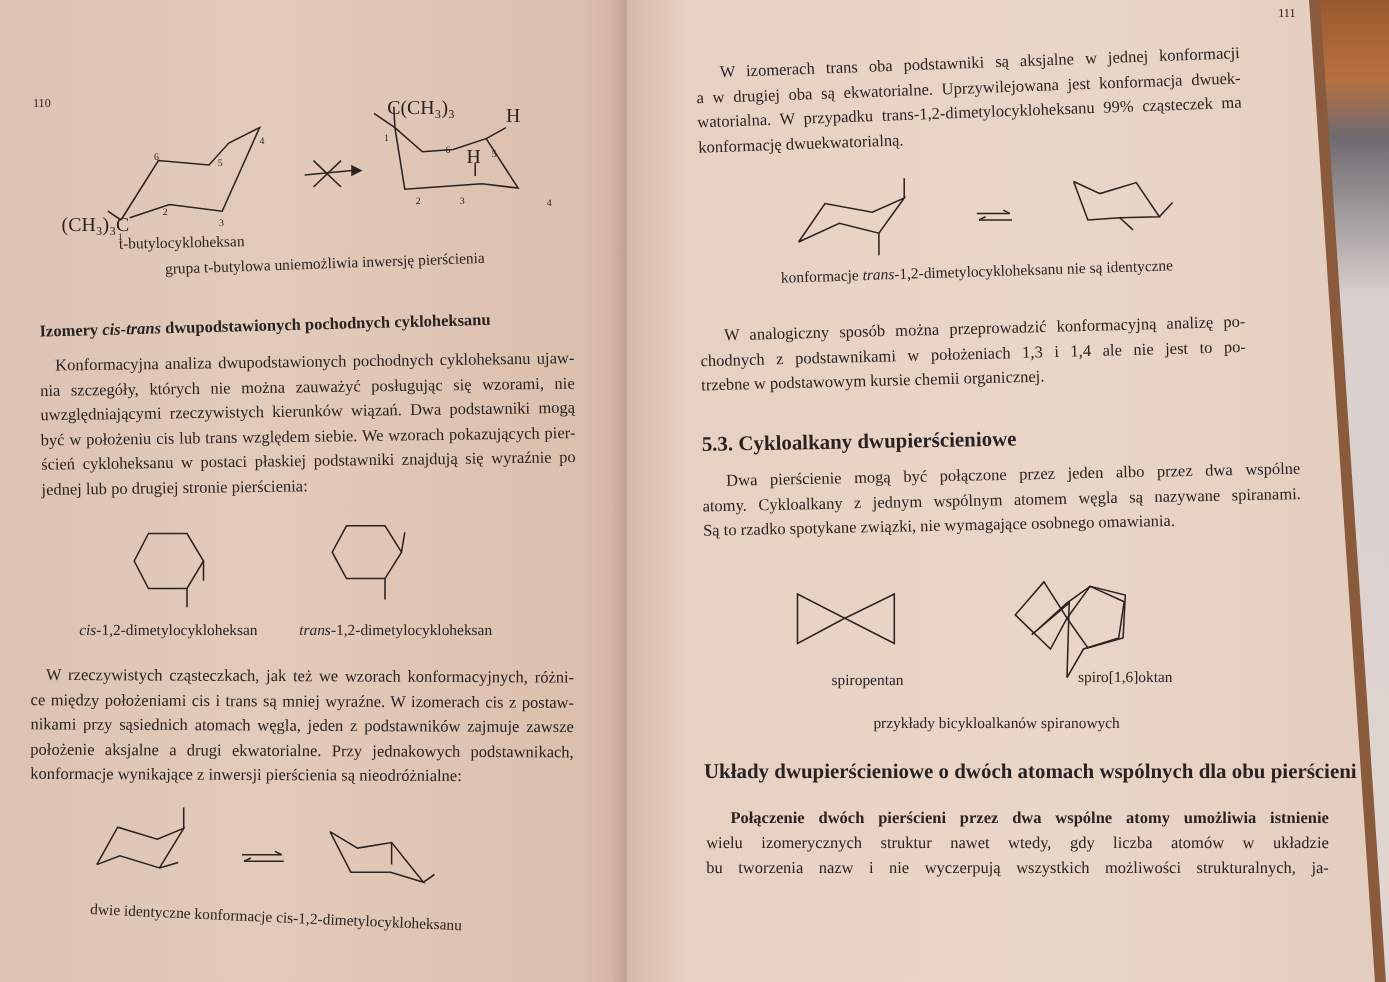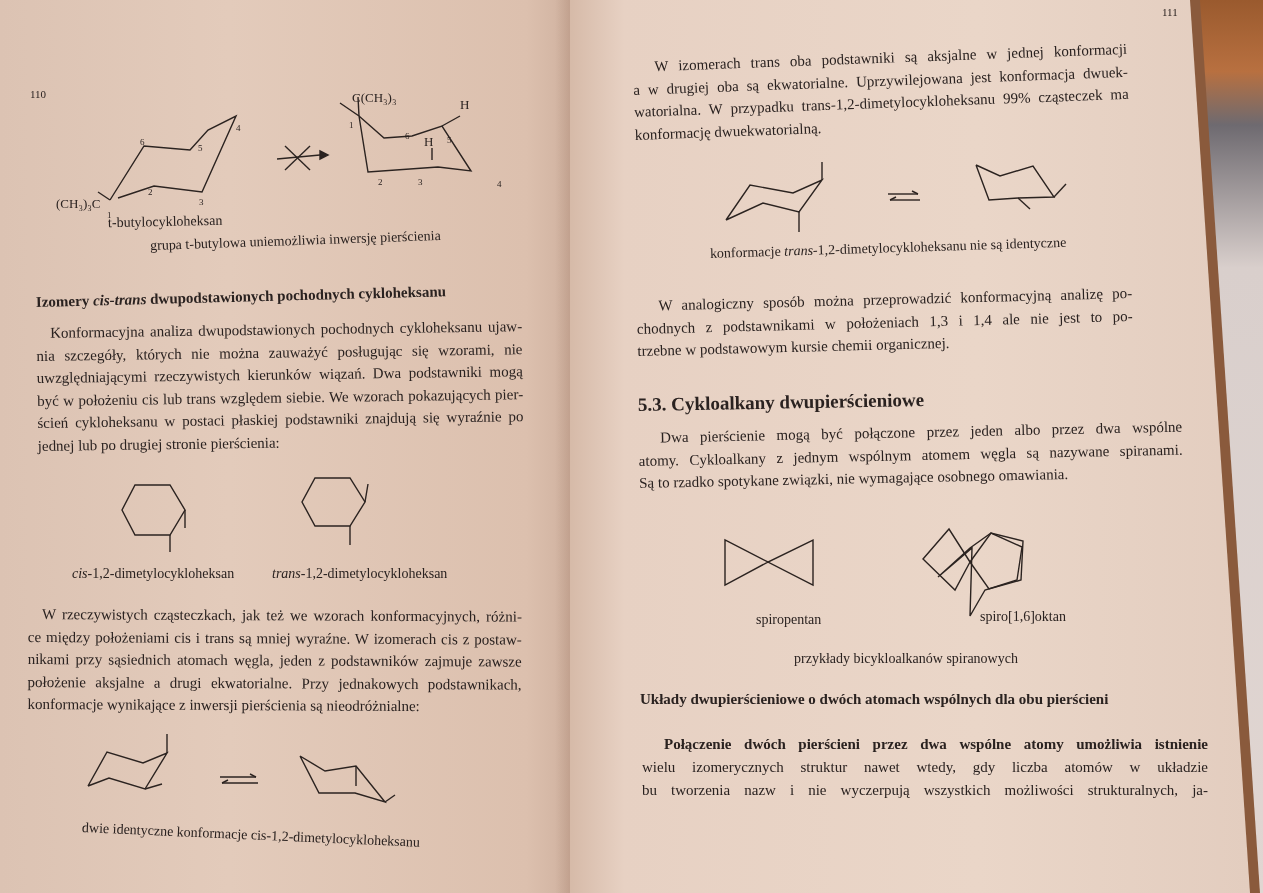"C(CH₃)₃" .t { font-size: 13px -> 18px }
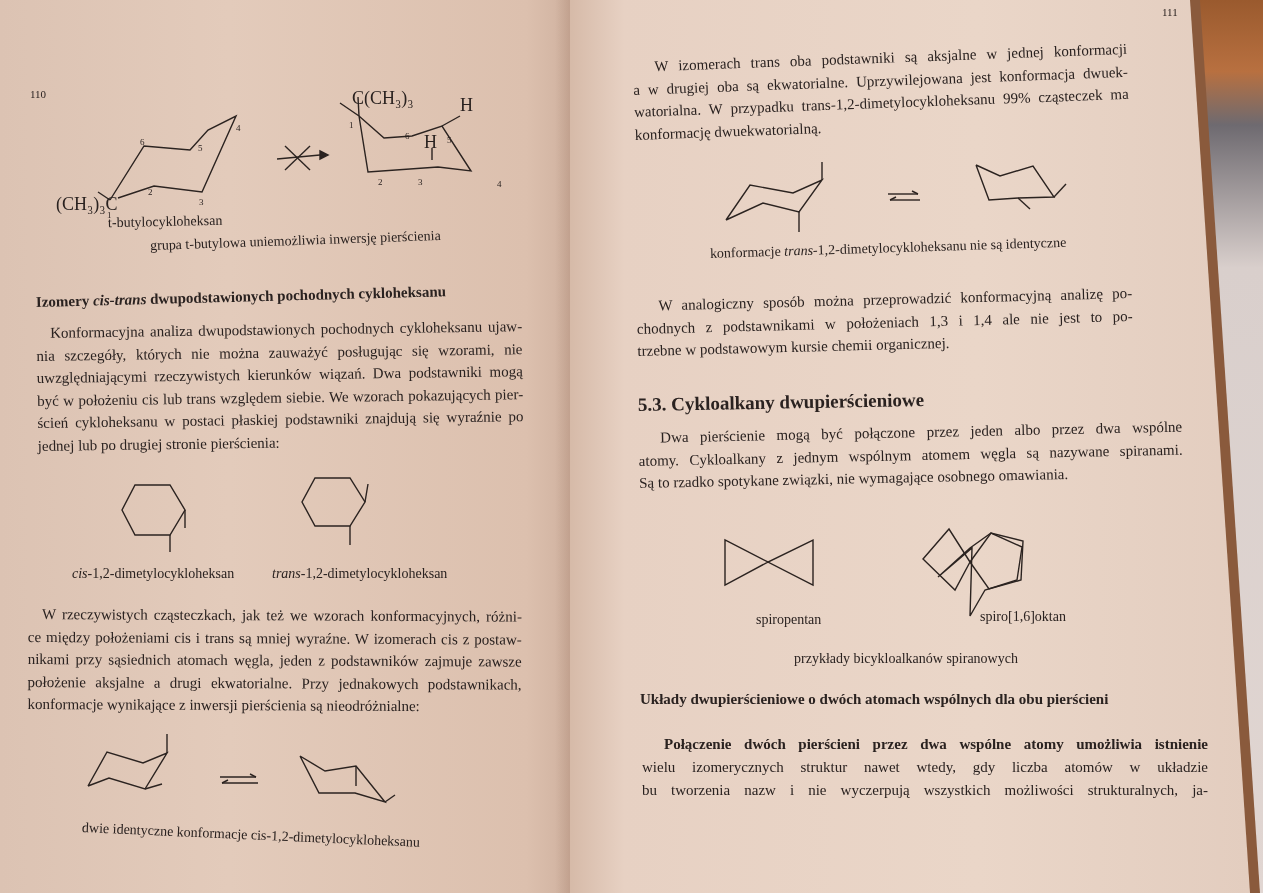"Układy dwupierścieniowe o dwóch atomach" div.heading { font-size: 15px -> 19px }
